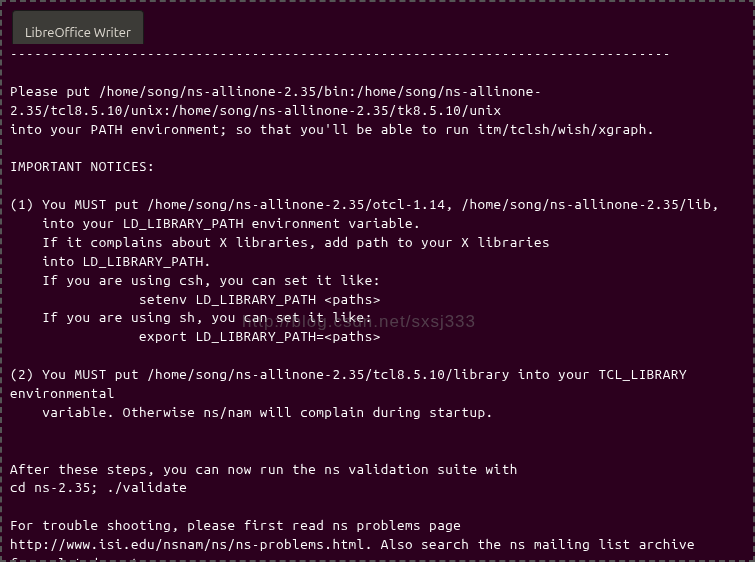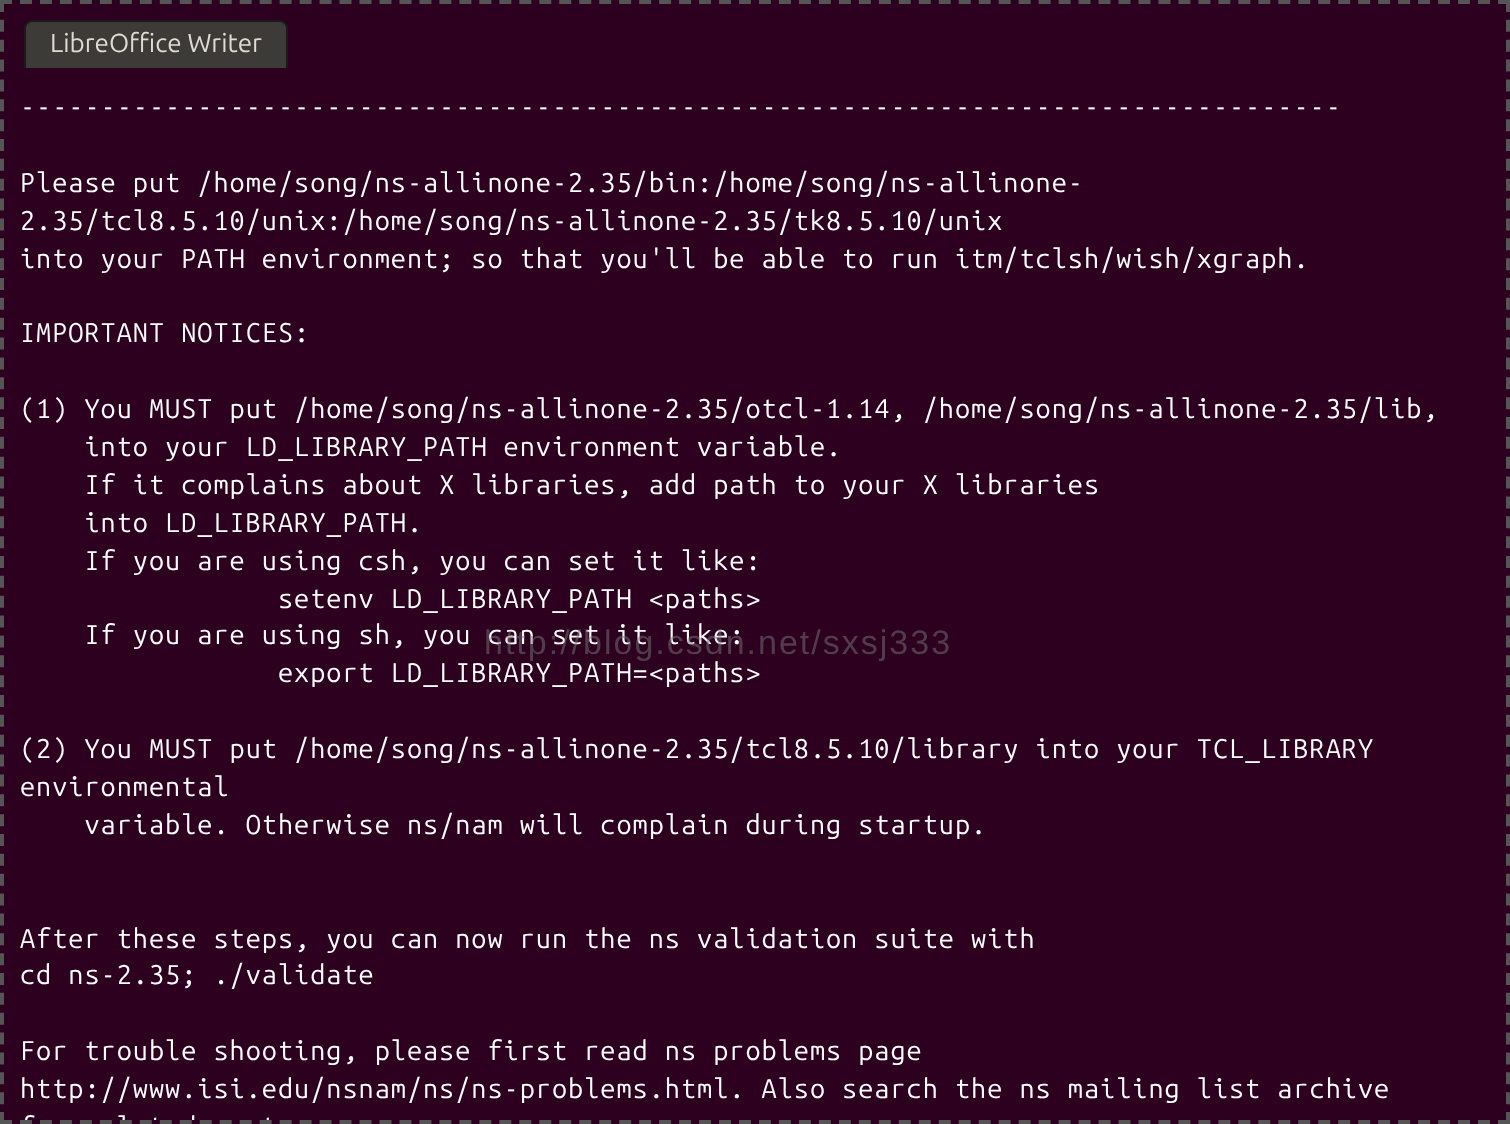"LibreOffice Writer" .tab { padding: 4px 12px 5px 12px -> 14px 12px 5px 12px }
